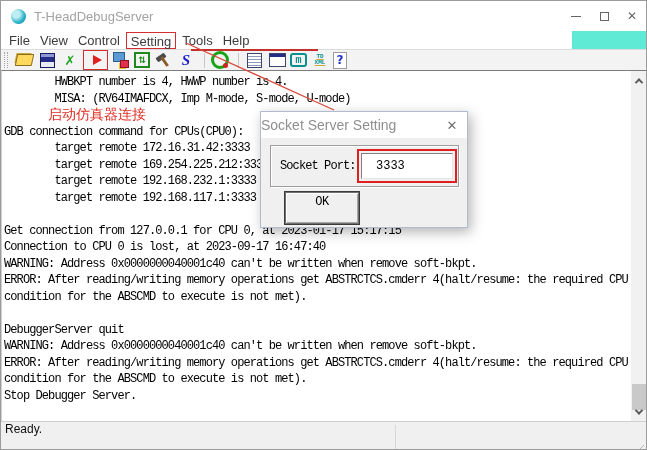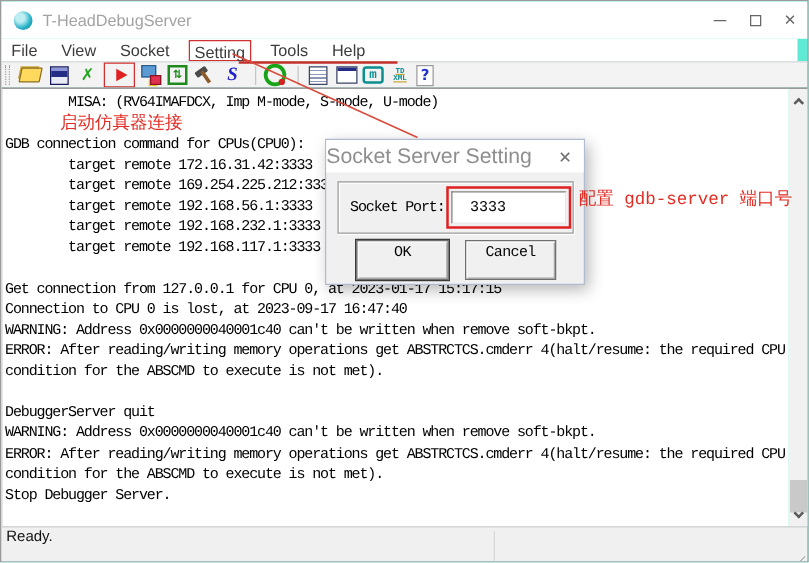"File" .menubar { gap: 9px -> none; width: 637px -> 571px }
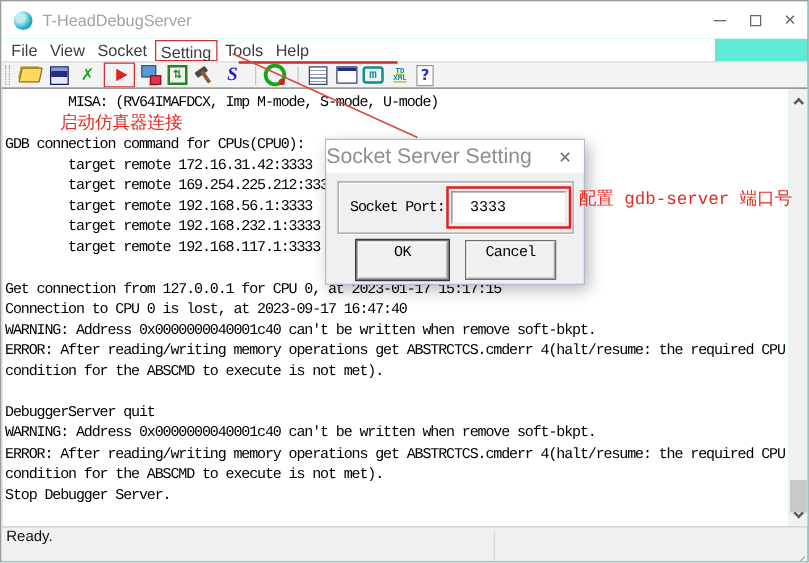"Socket" span.menu-item { text: Socket -> Control }
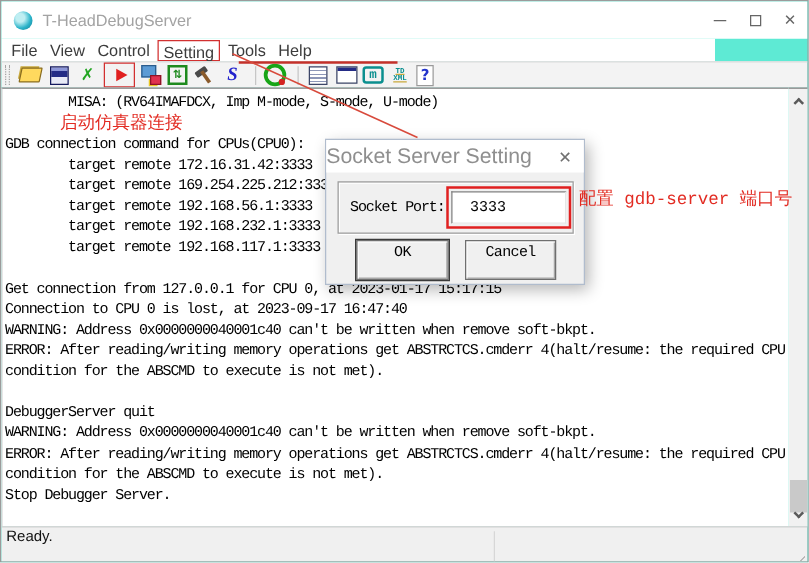"HWBKPT number is 4, HWWP" div.cline { html: none -> <div> HWBKPT number is 4, HWWP number is 4.</div> }
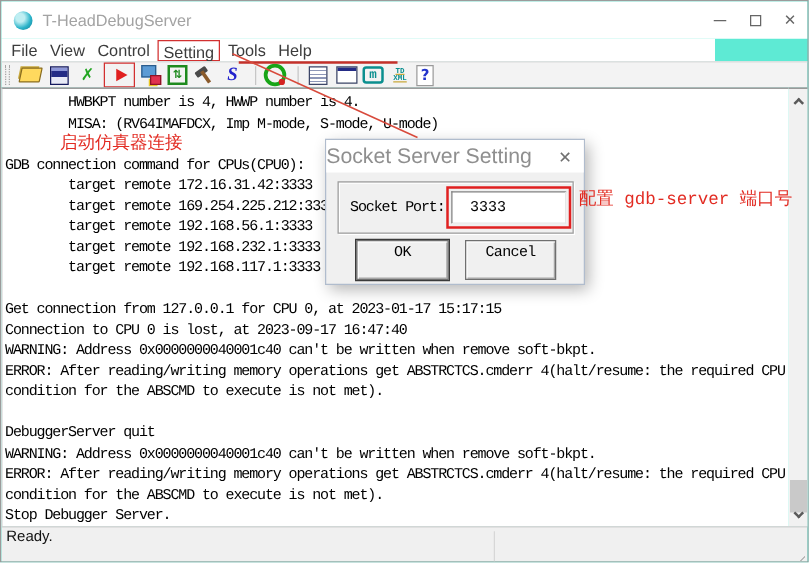"Socket Server Setting" .dlg-title { font-size: 17px -> 14px }
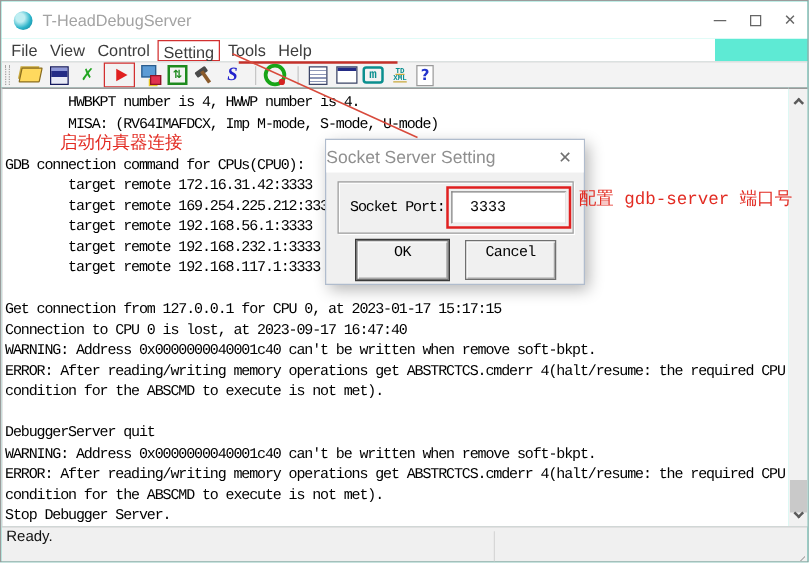"配置 gdb-server 端口号" div.annot-port { html: <div>配置 gdb-server 端口号</div> -> none }
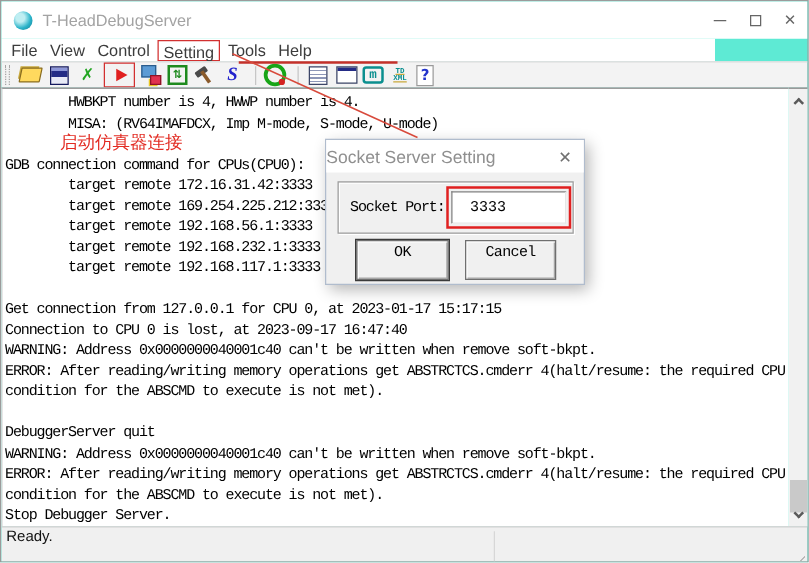"target remote 192.168.56.1:3333" div.cline { html: <div> target remote 192.168.56.1:3333</div> -> none }
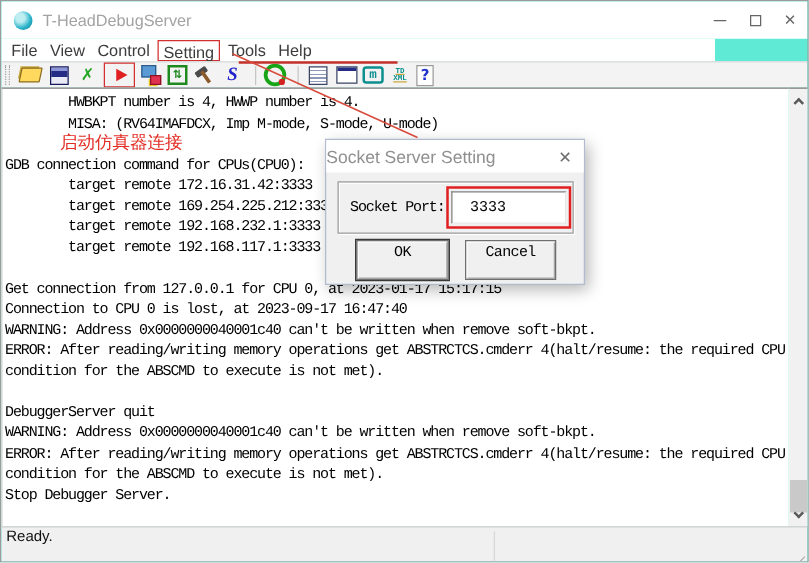"Cancel" div.dlg-btn { html: <div>Cancel</div> -> none }
